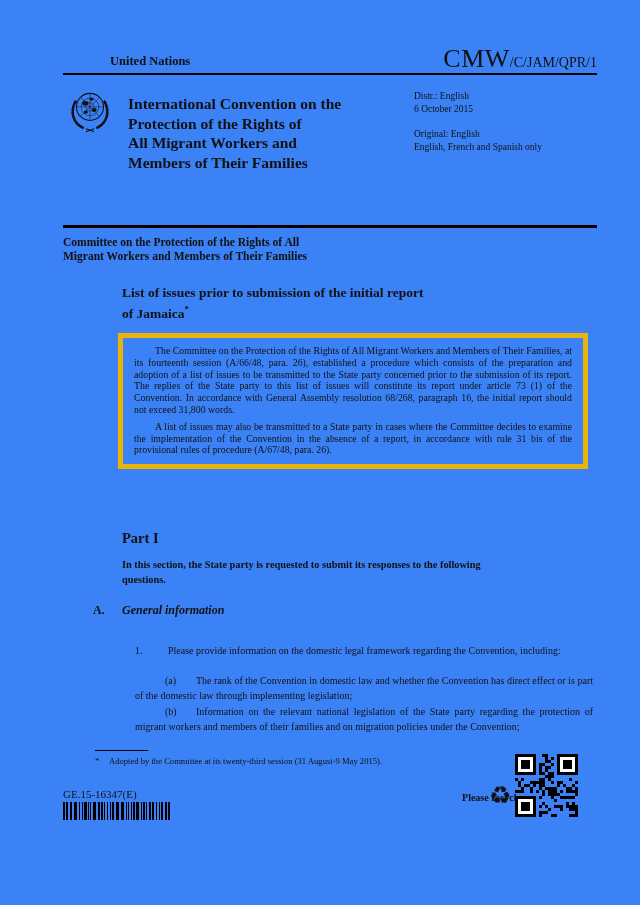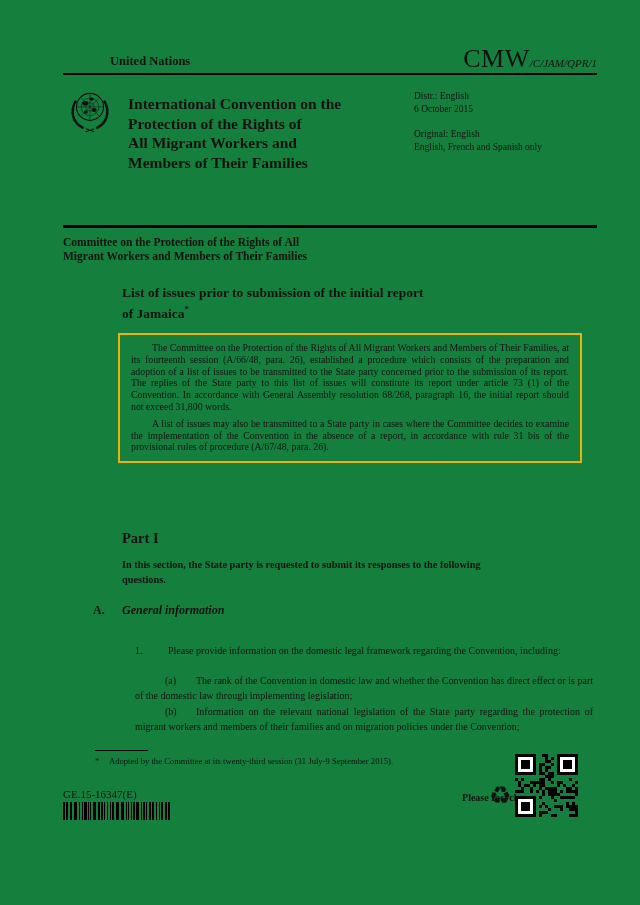"United Nations" .page { background: #15803d -> #3b82f6 }
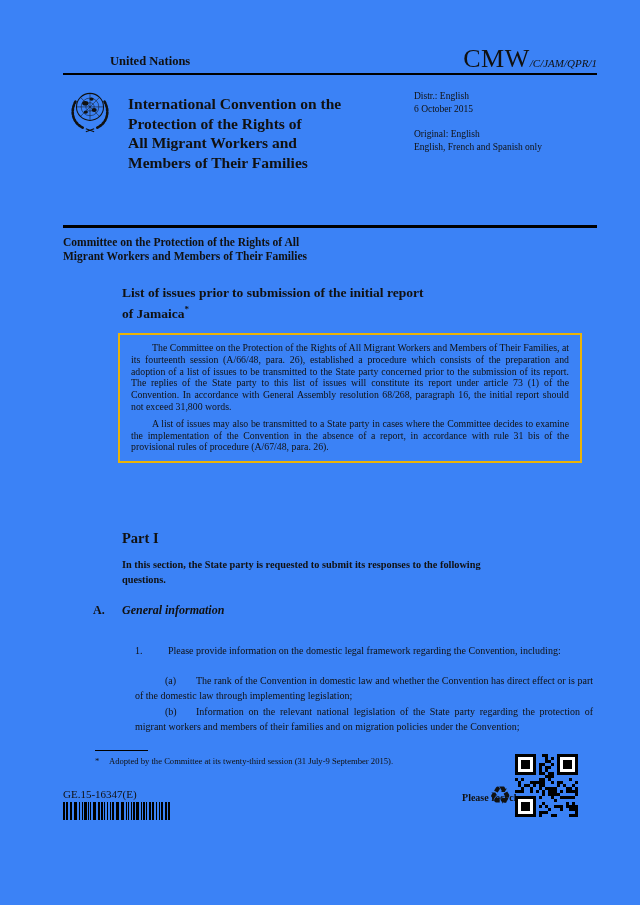"/C/JAM/QPR/1" .symbol .cmw-suffix { font-size: 11px -> 14px; font-style: italic -> none }
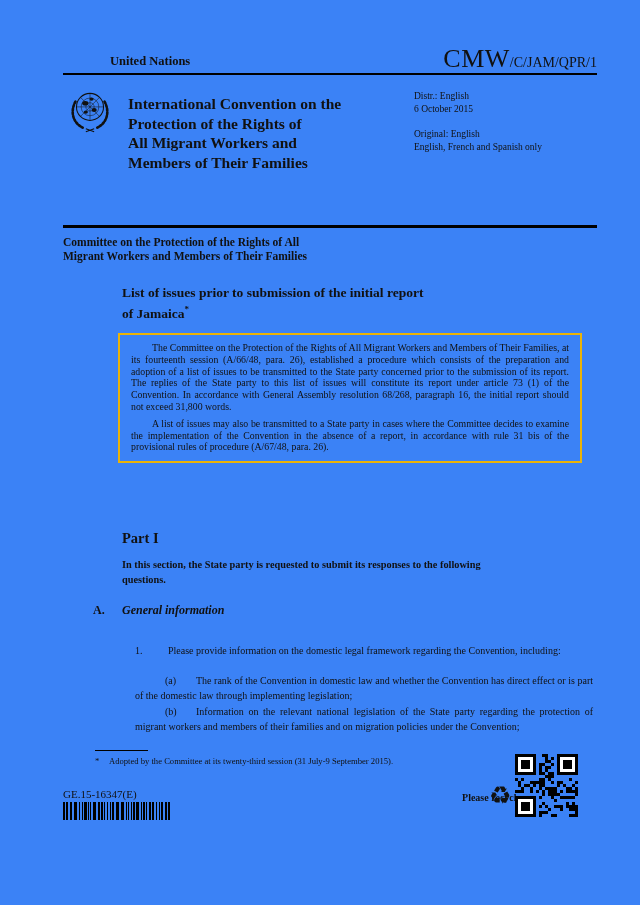"The Committee on the Protection" .summary-box { border: 2px solid #eab308 -> 5px solid #eab308 }
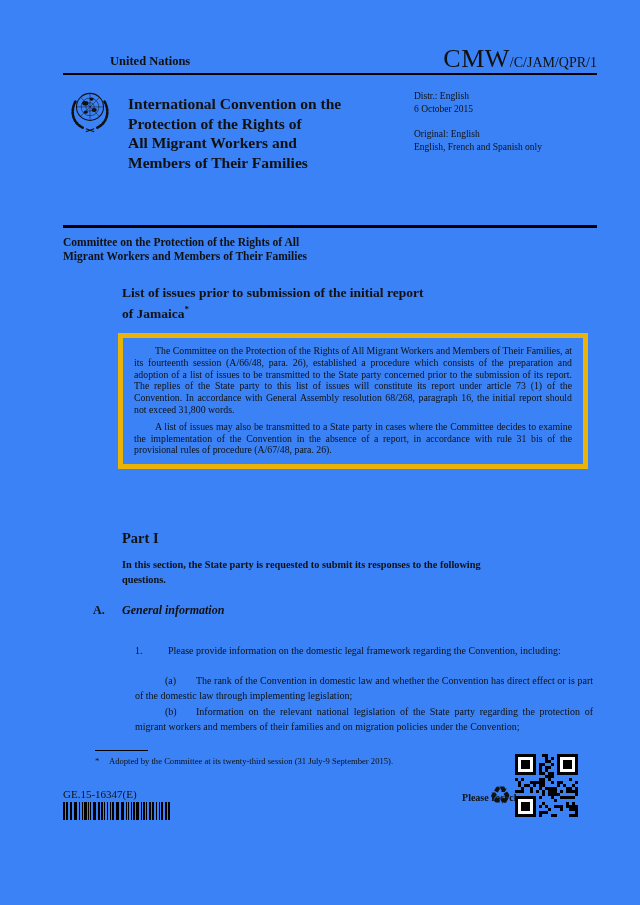"Adopted by the Committee at" span { text: July-9 September -> August-9 May }
